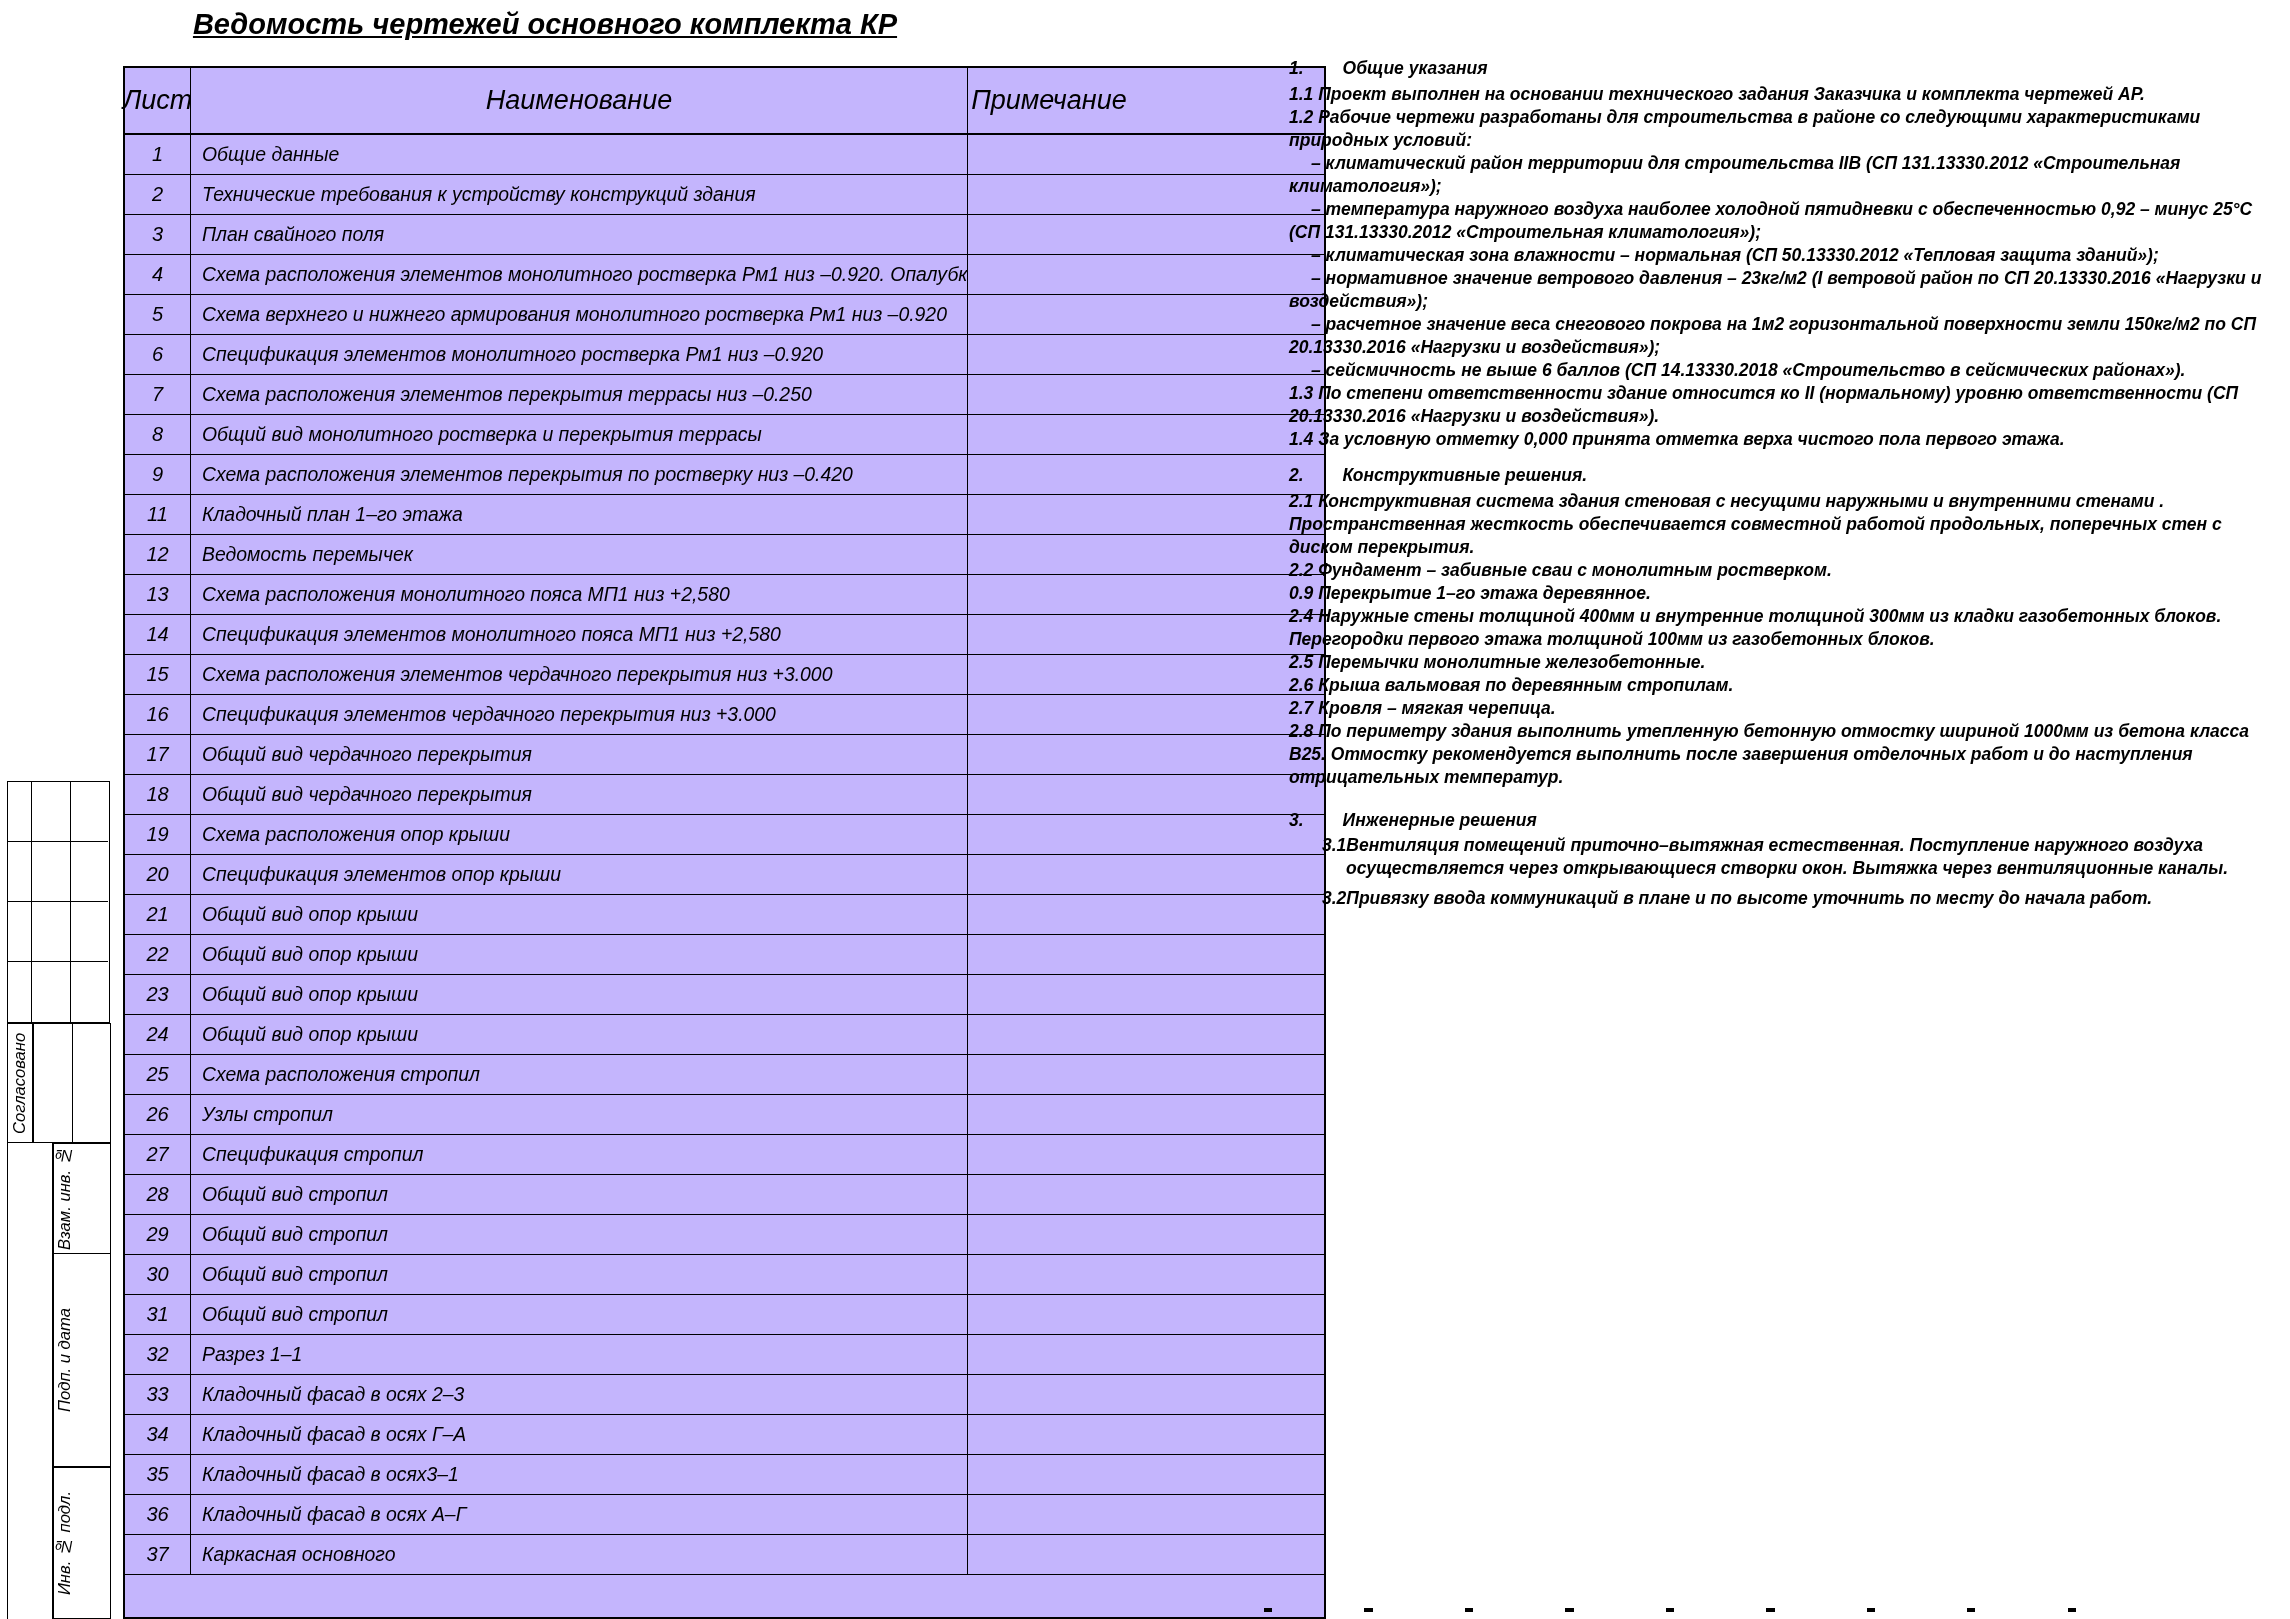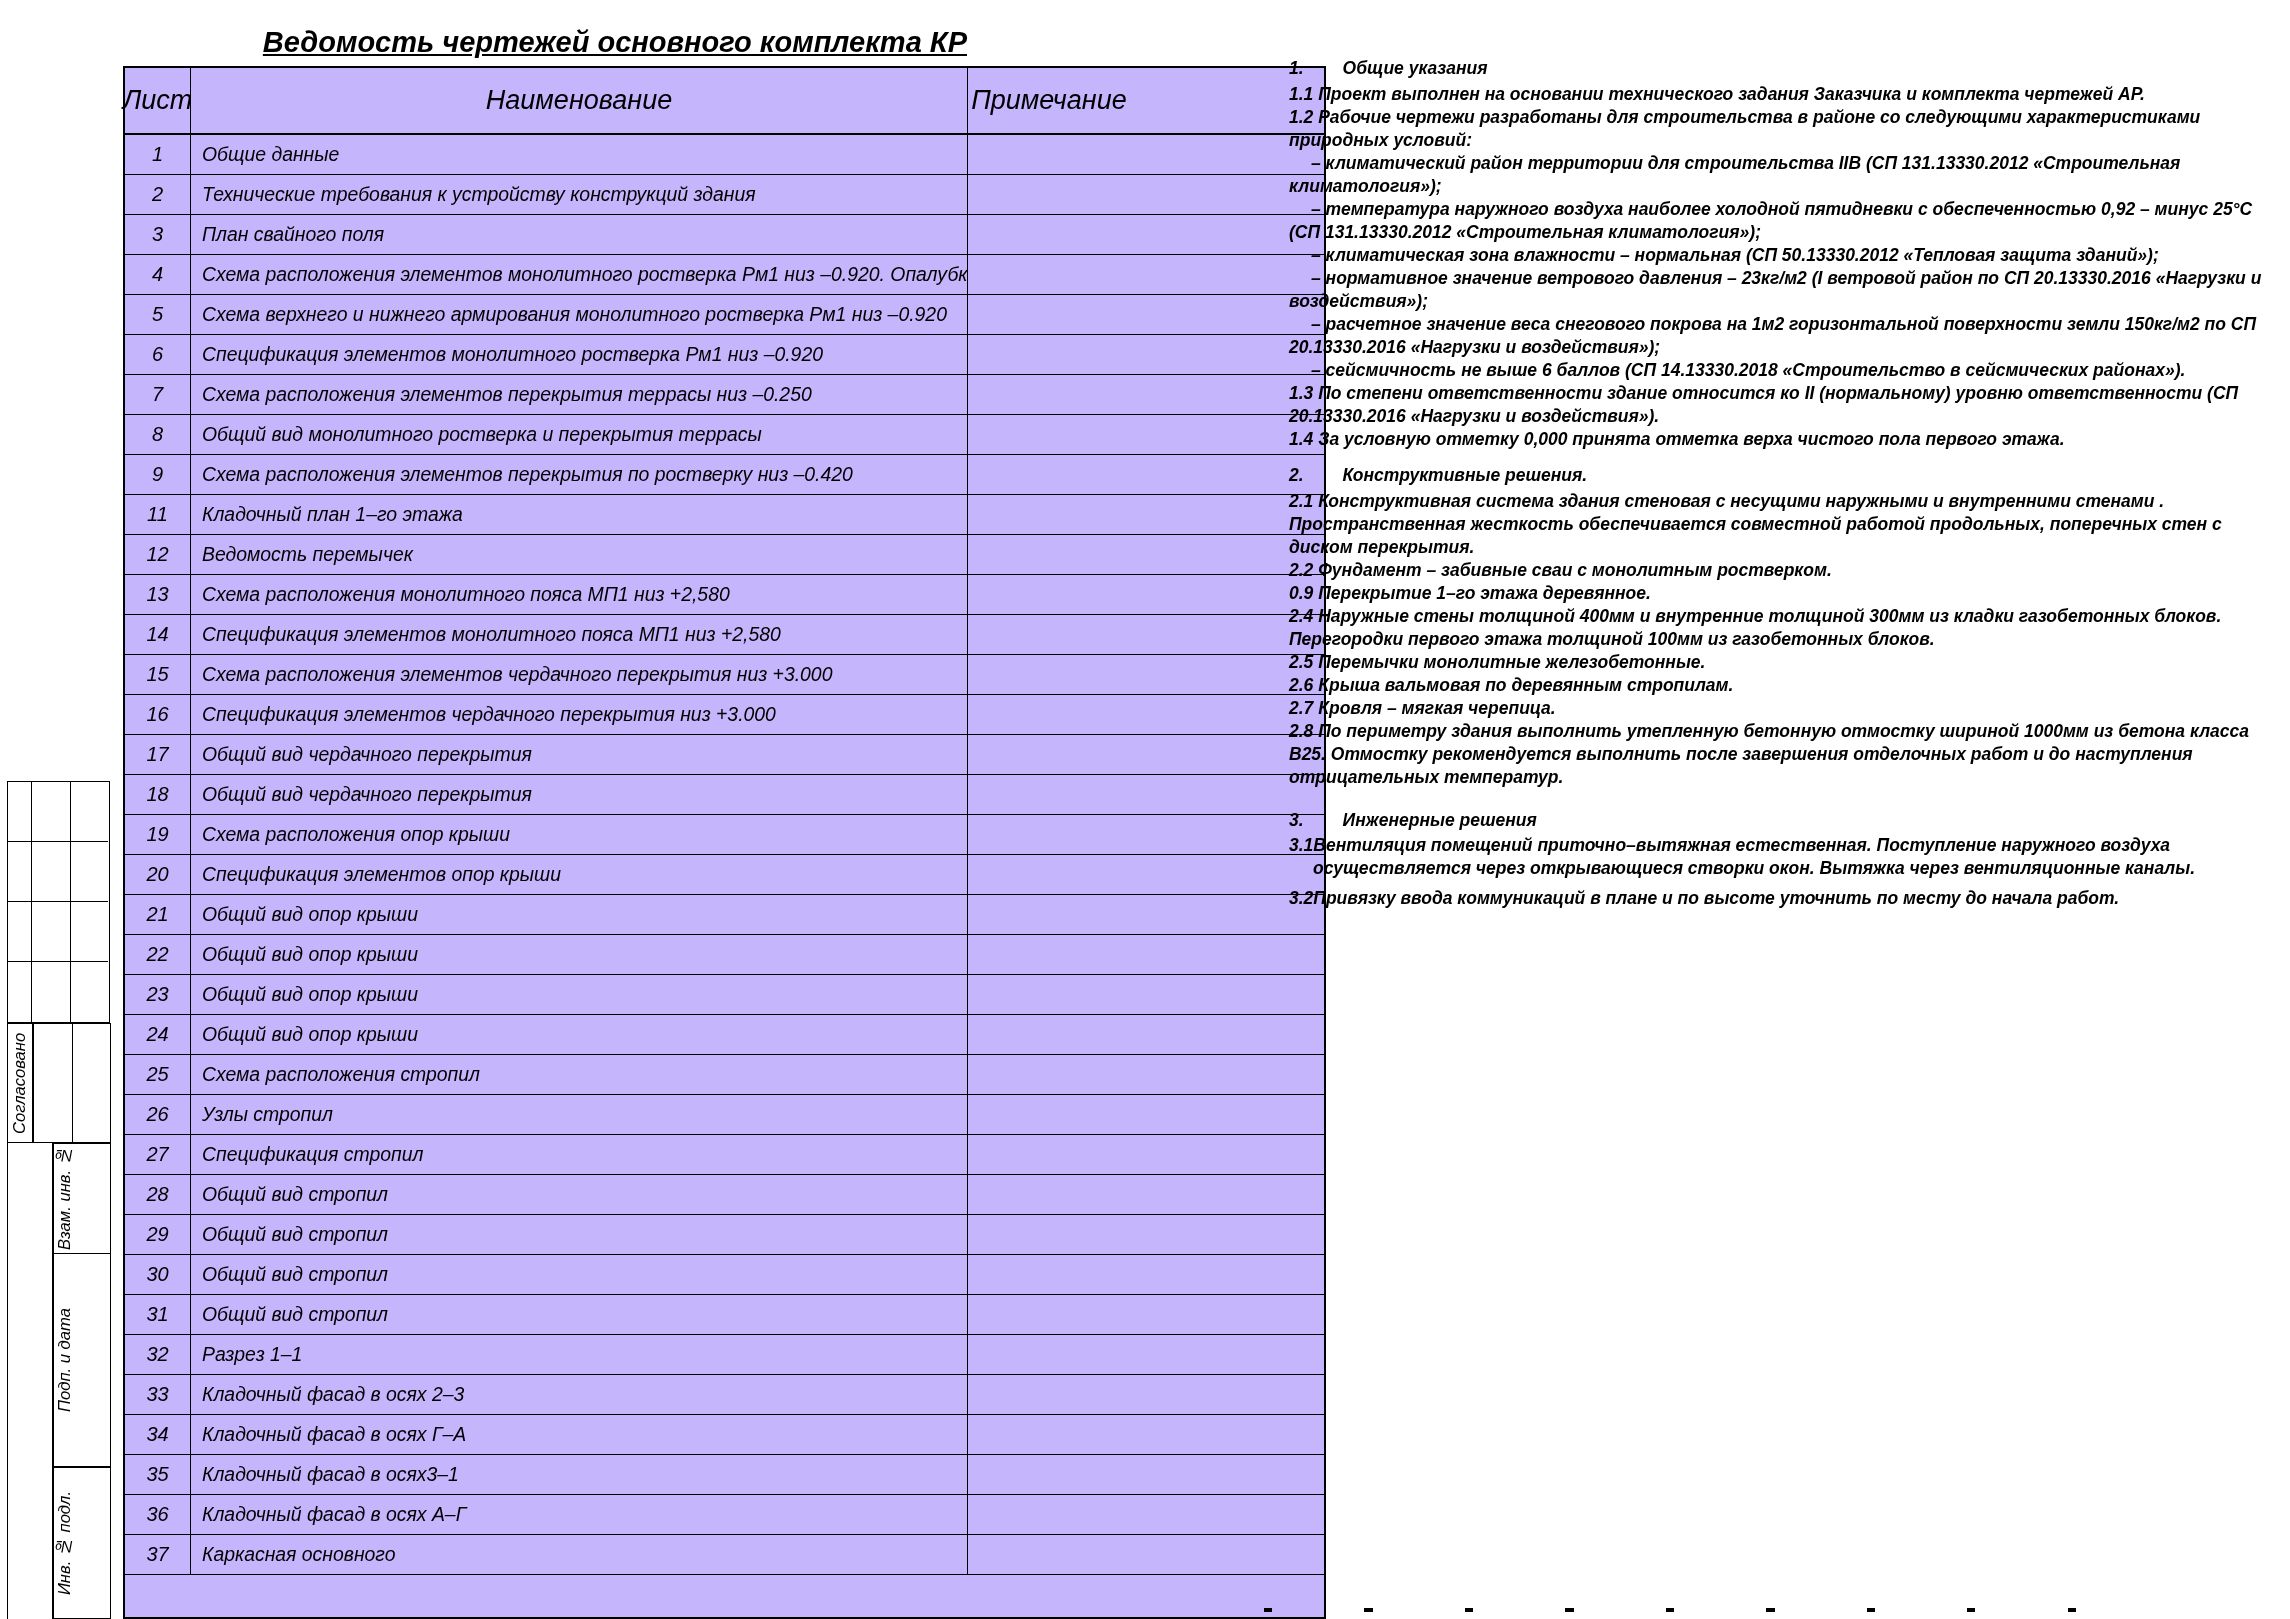"Ведомость чертежей основного комплекта" .title { text-align: right -> center; top: 24px -> 6px }
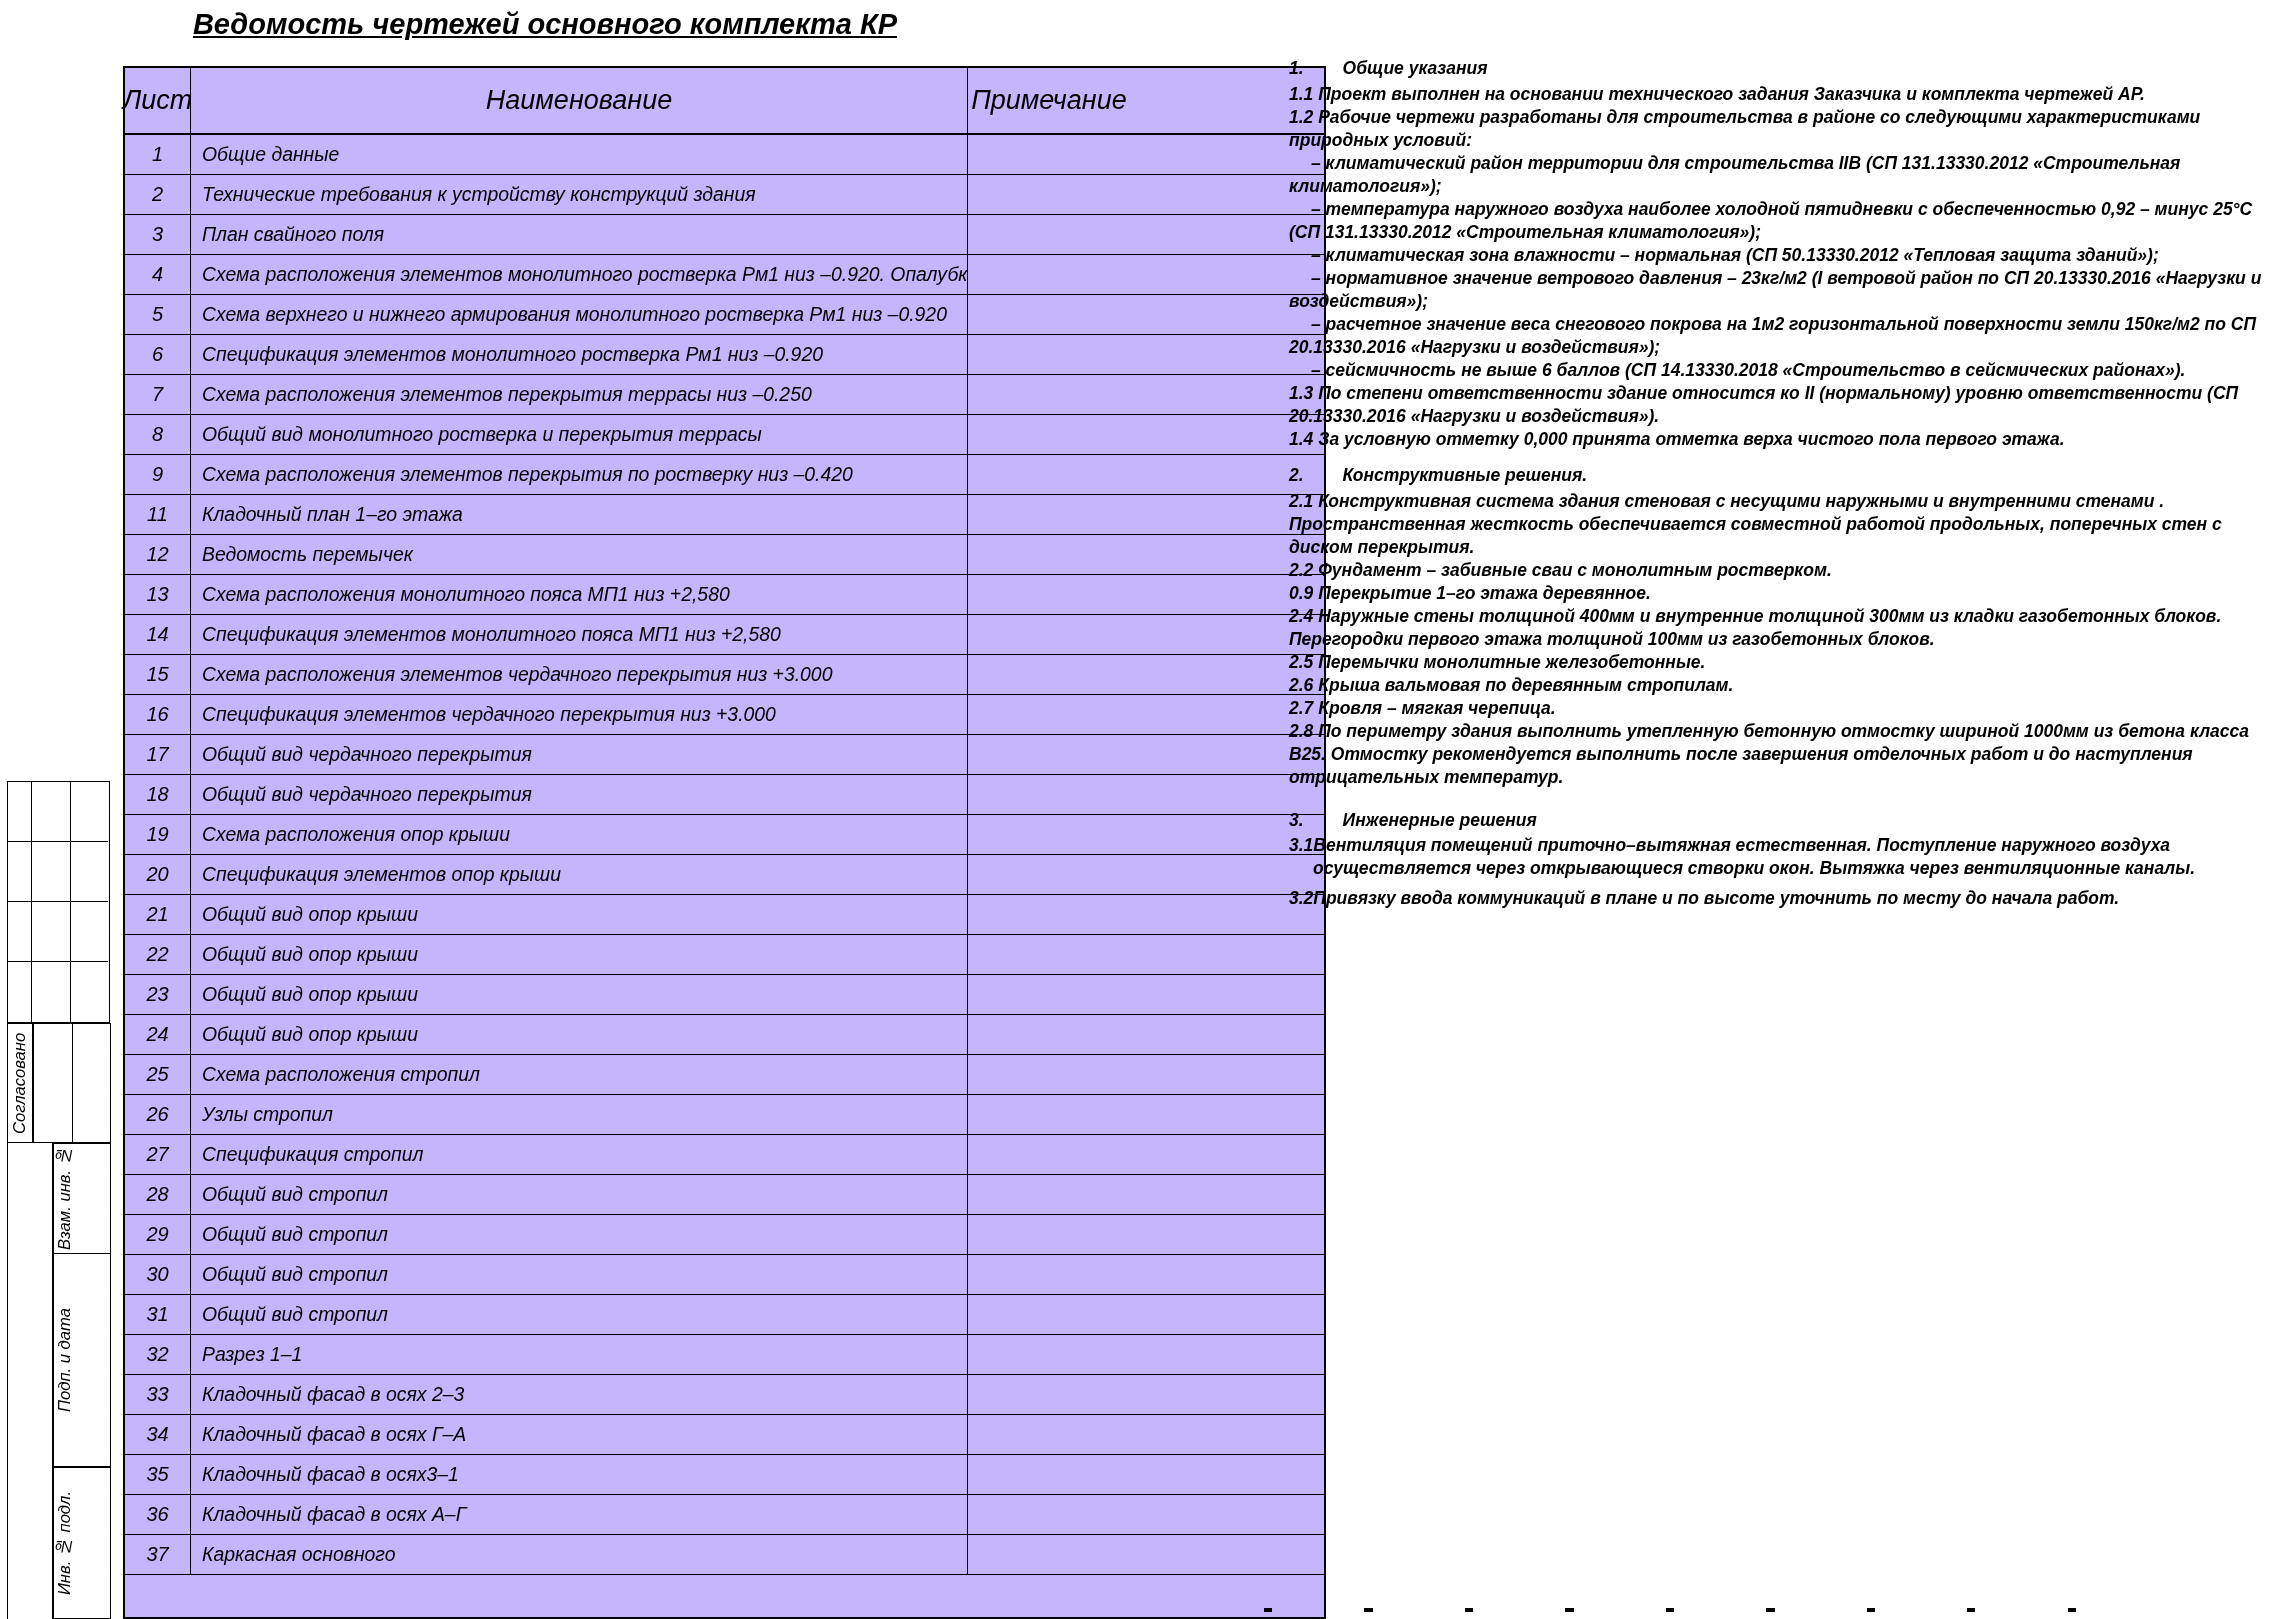"3.1Вентиляция помещений" .npara.hang { margin-left: none -> 33px }
